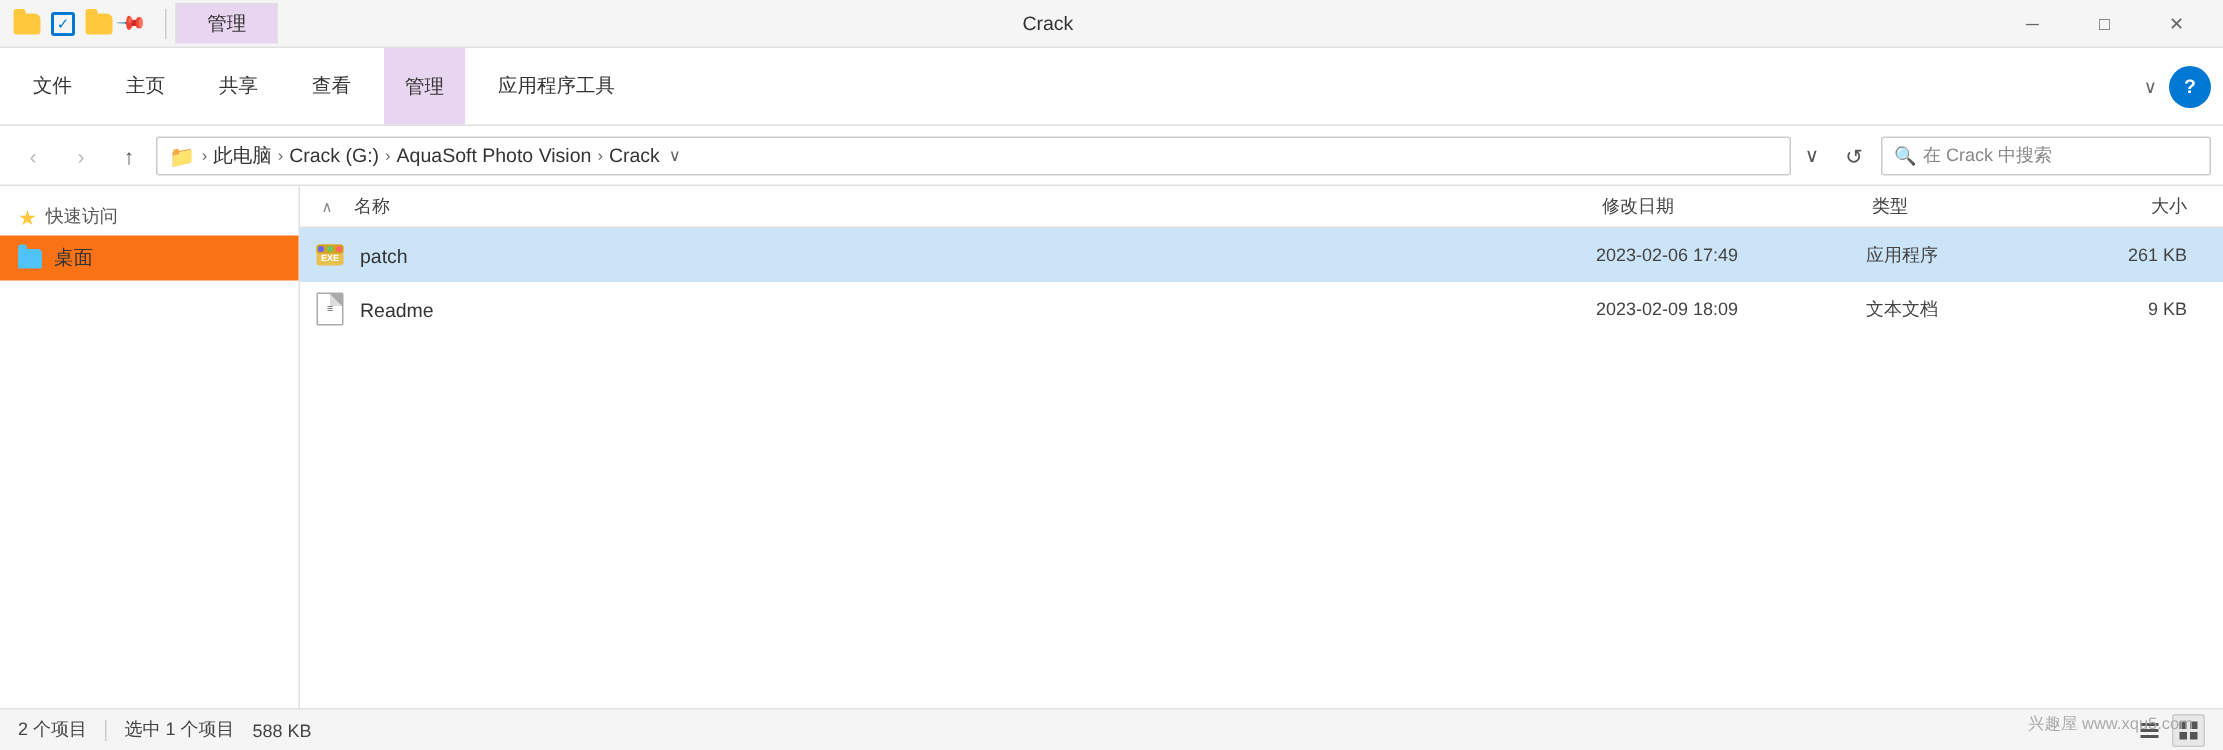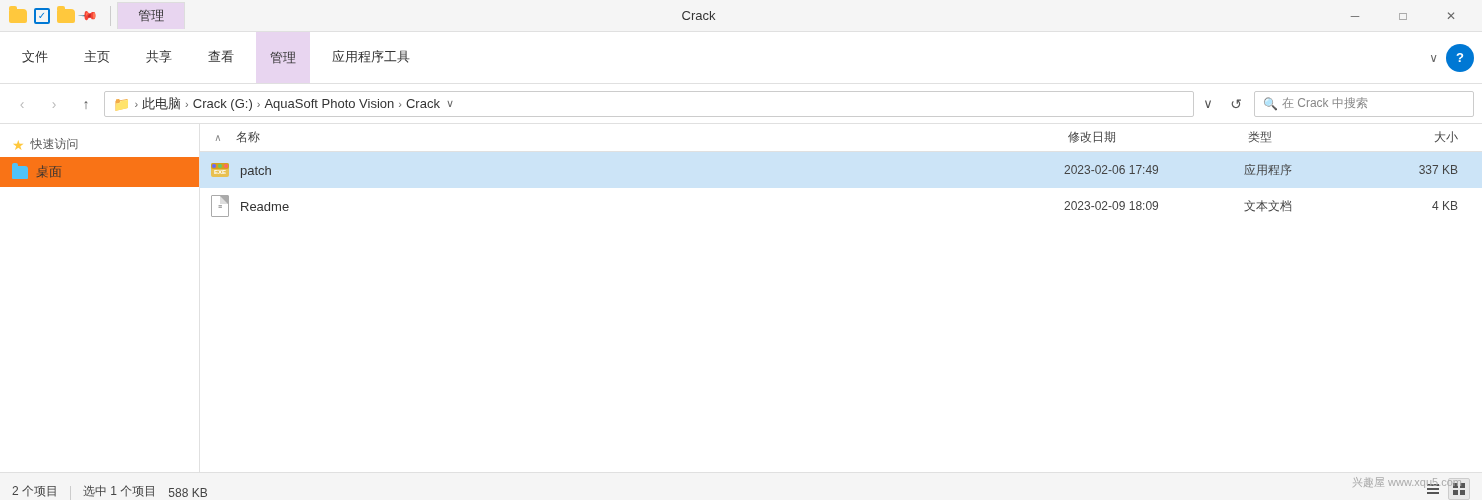"337 KB" div.file-size { text: 337 -> 261 }
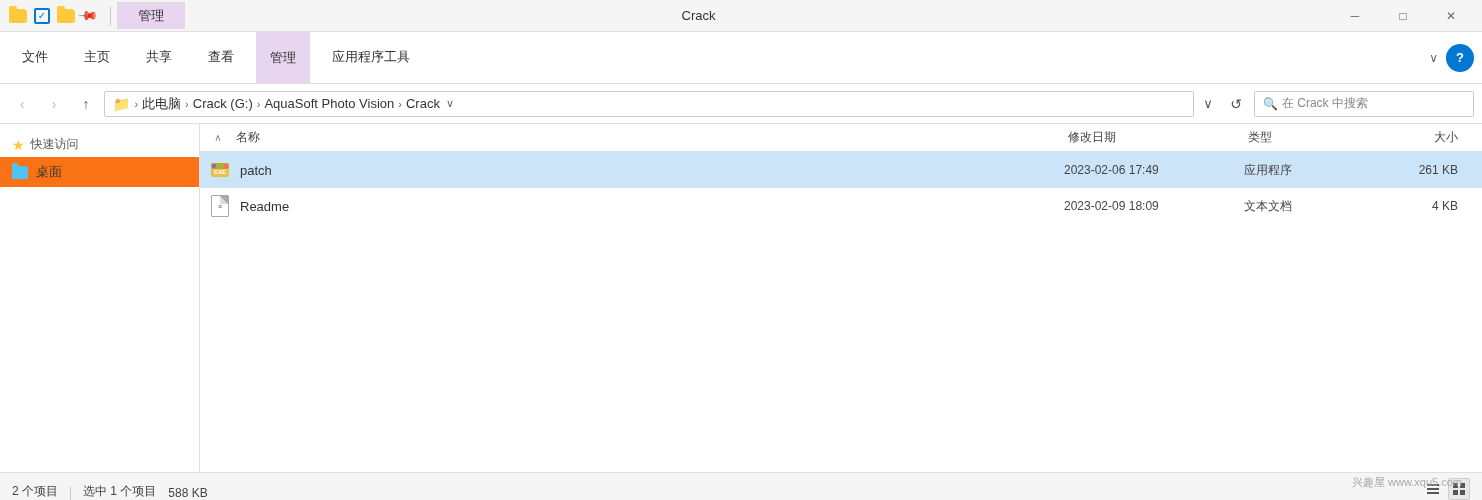"4 KB" div.file-size { text: 4 -> 9 }
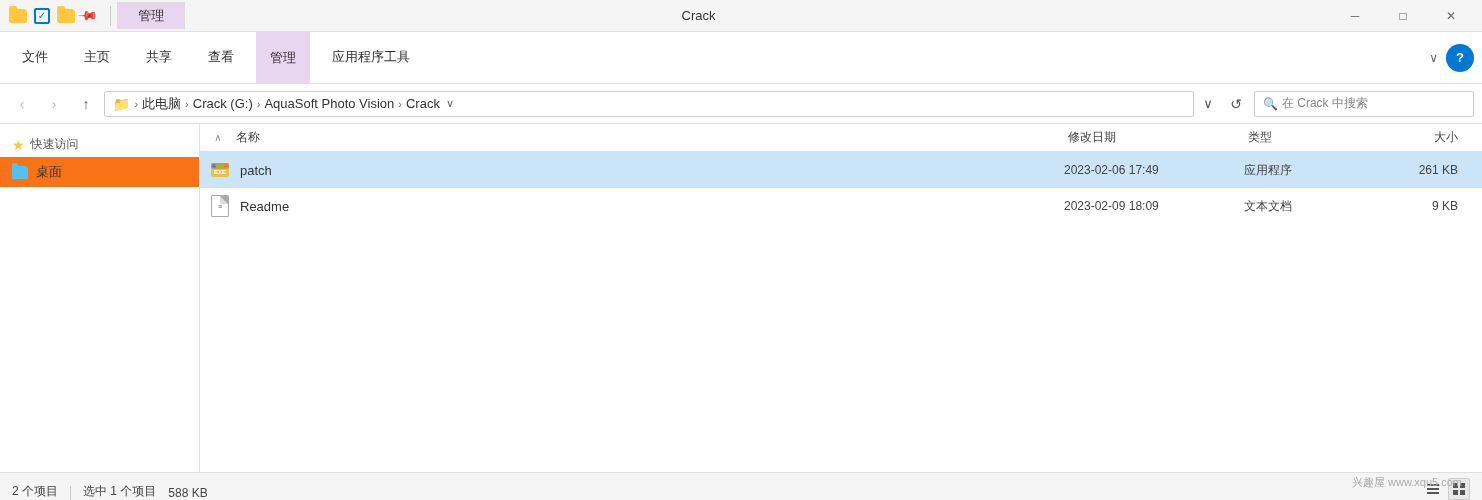"2 个项目" .status-bar { align-items: flex-end -> center }
